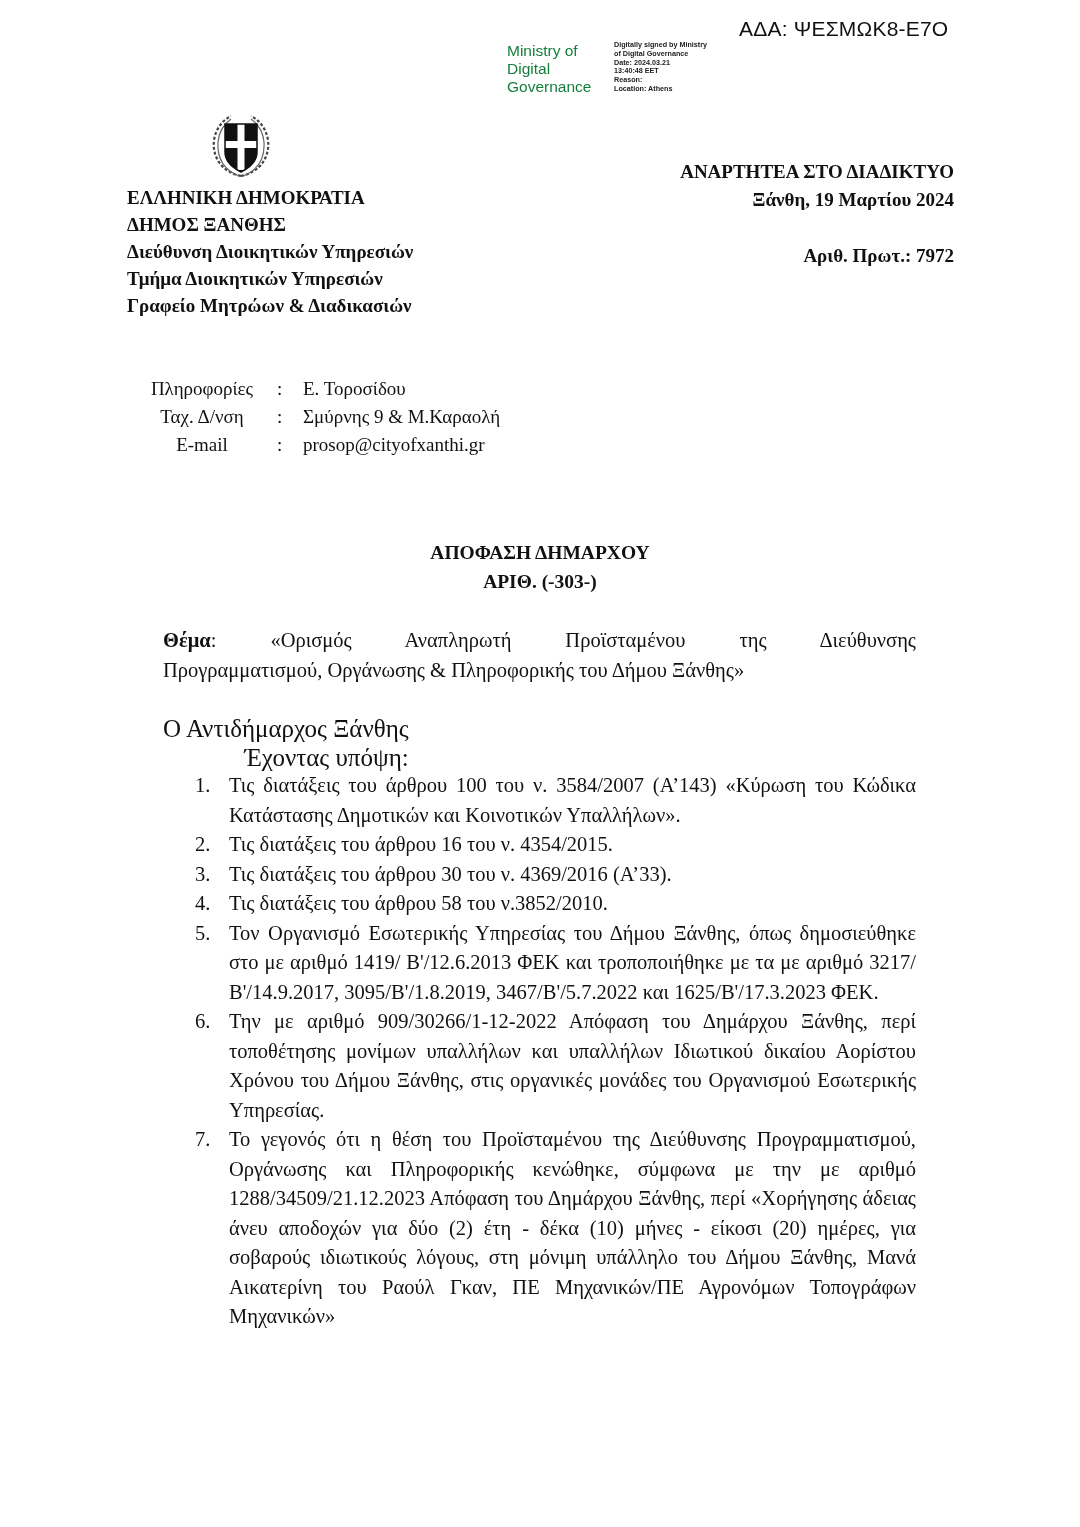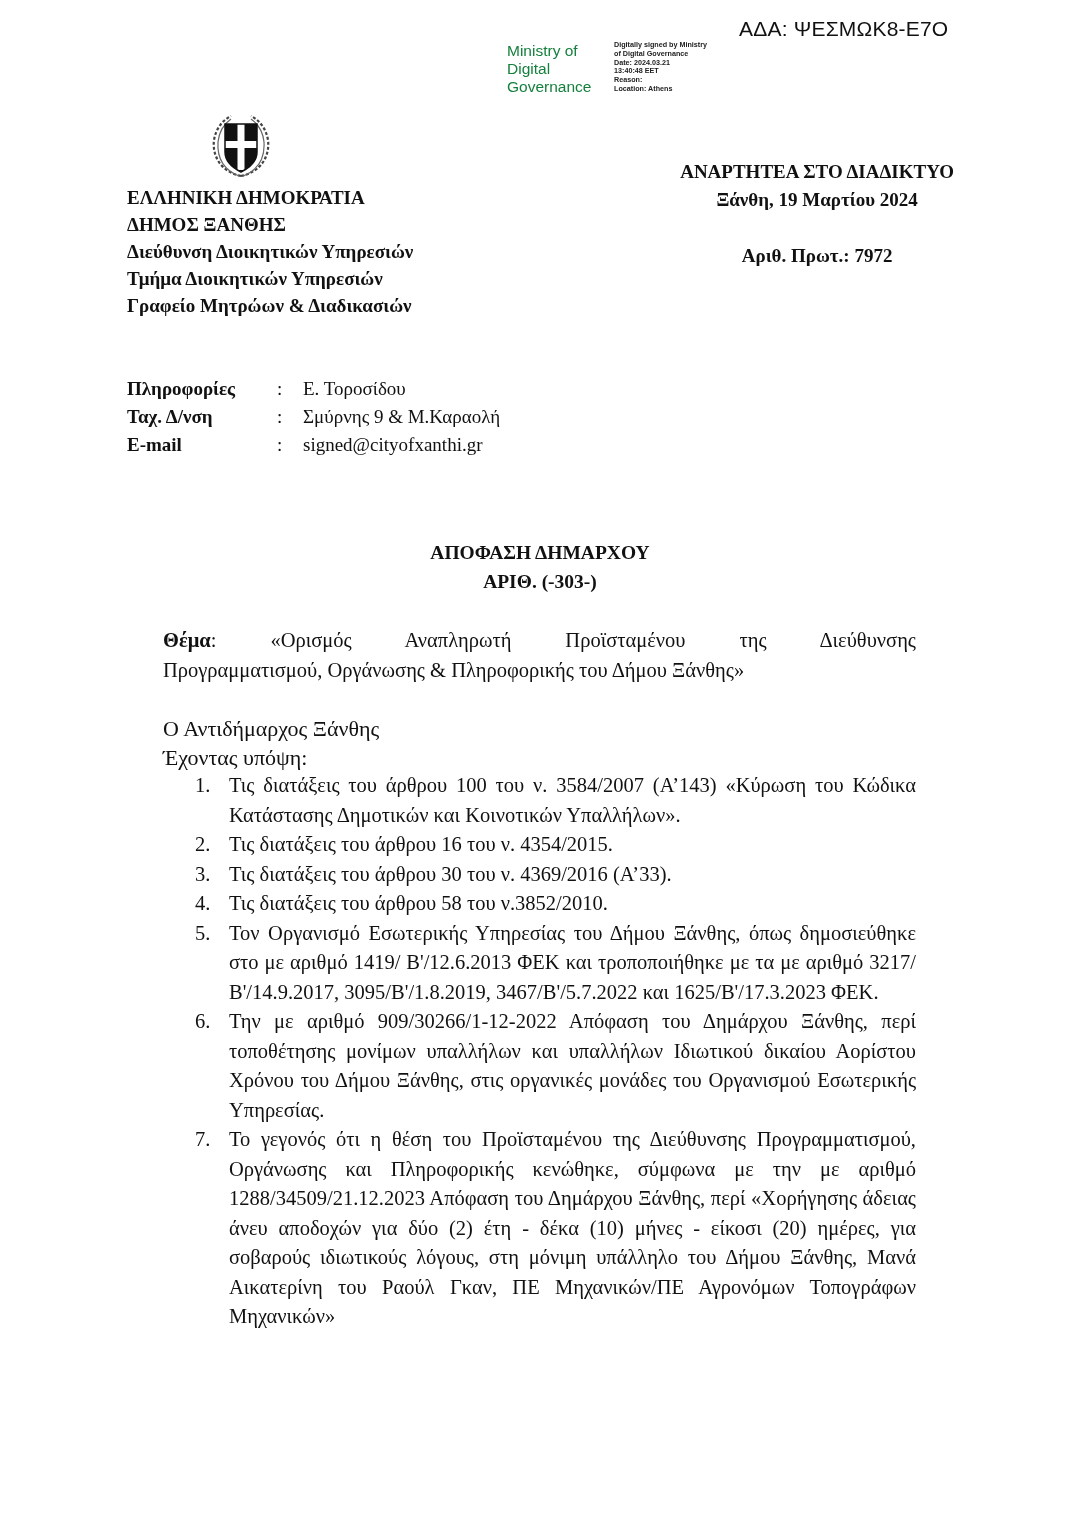"ΑΝΑΡΤΗΤΕΑ ΣΤΟ ΔΙΑΔΙΚΤΥΟ" .right-head { text-align: center -> right }
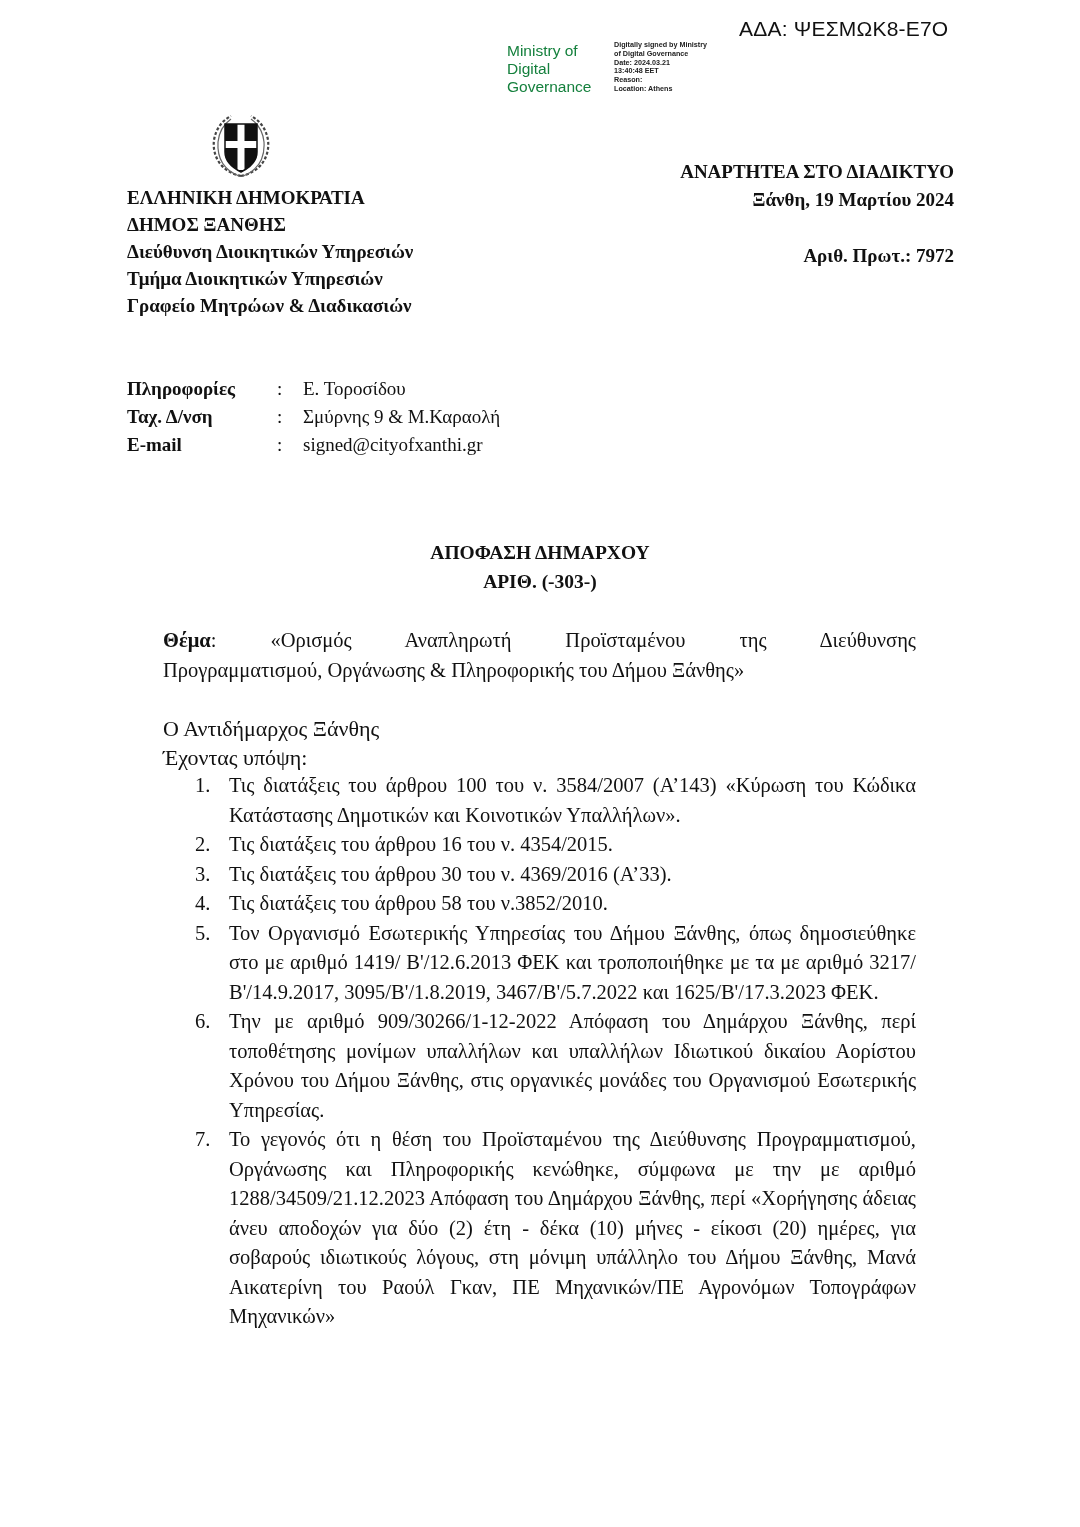"Πληροφορίες" .info .lbl { font-weight: bold -> normal; text-align: none -> center }
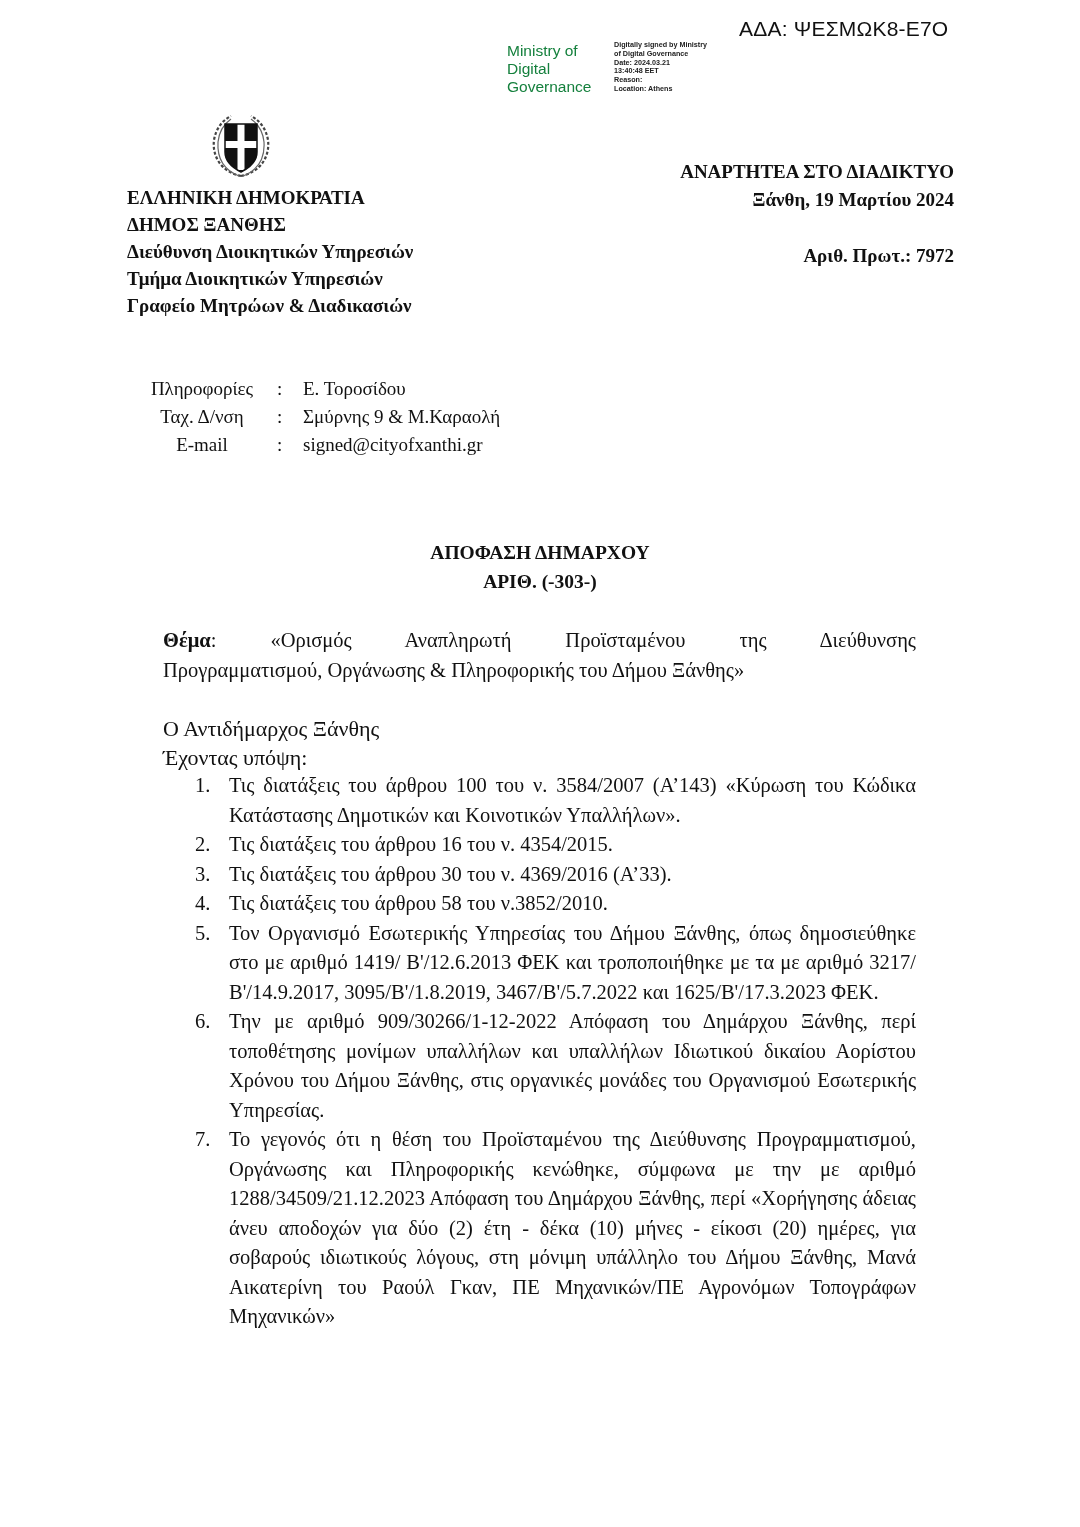"signed@cityofxanthi.gr" span.val { text: signed@cityofxanthi.gr -> prosop@cityofxanthi.gr }
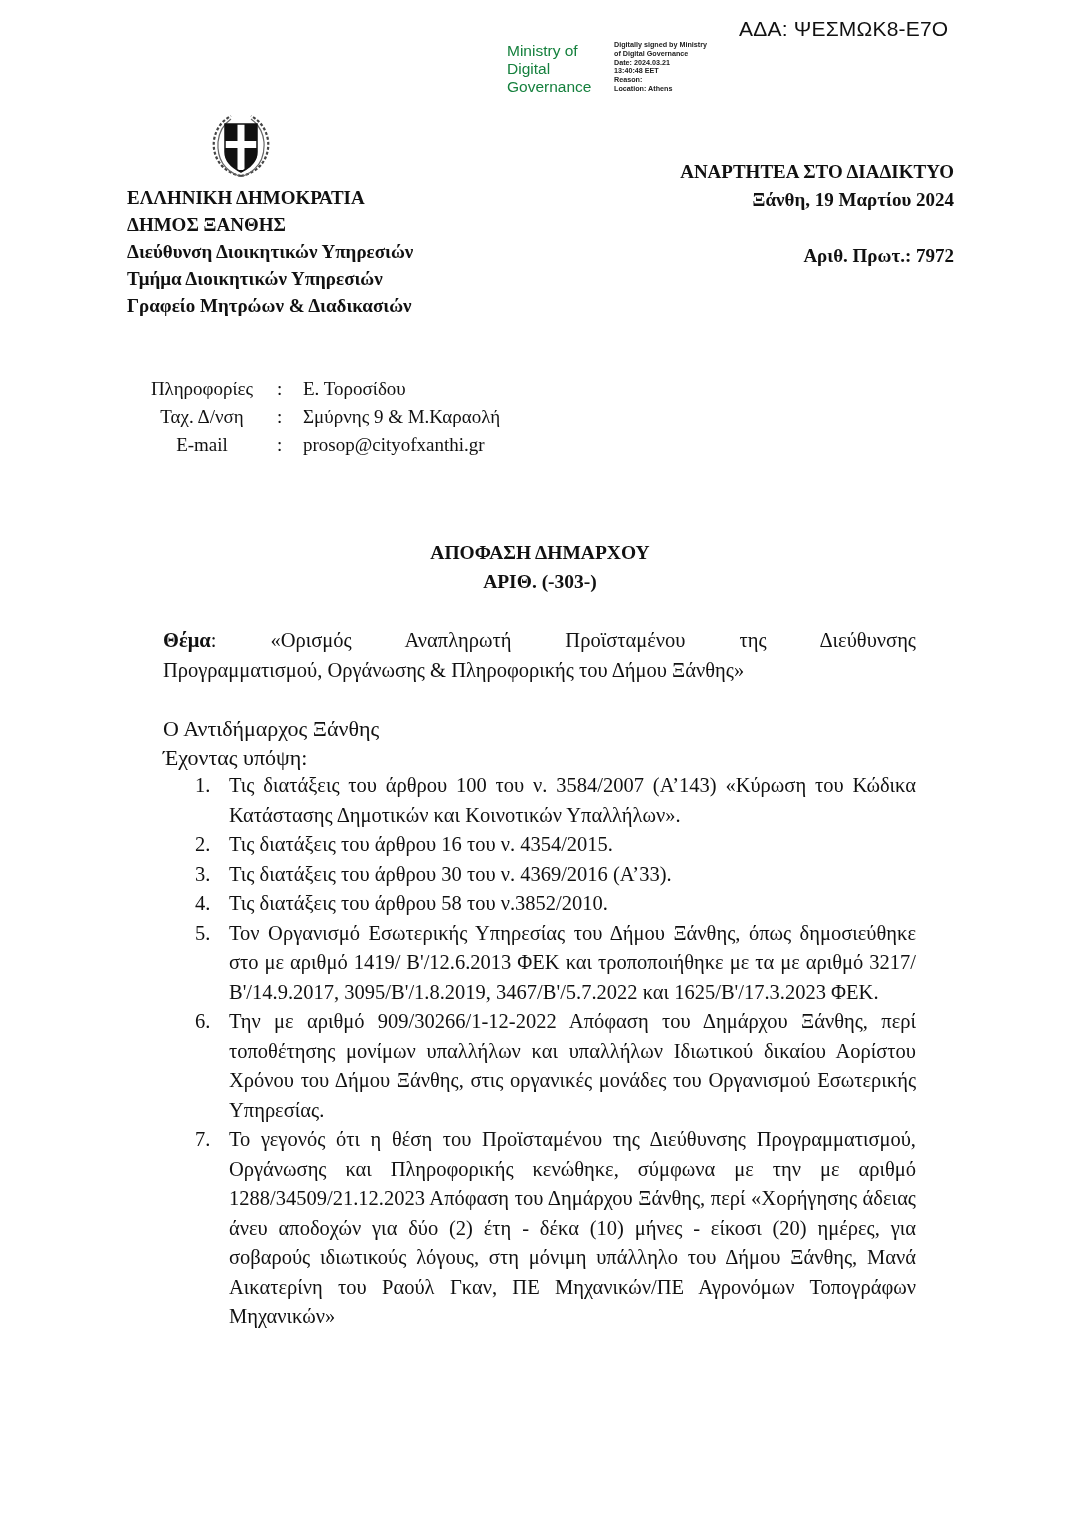"Ο Αντιδήμαρχος Ξάνθης" .intro { font-size: 22px -> 25px; text-align: none -> right }
